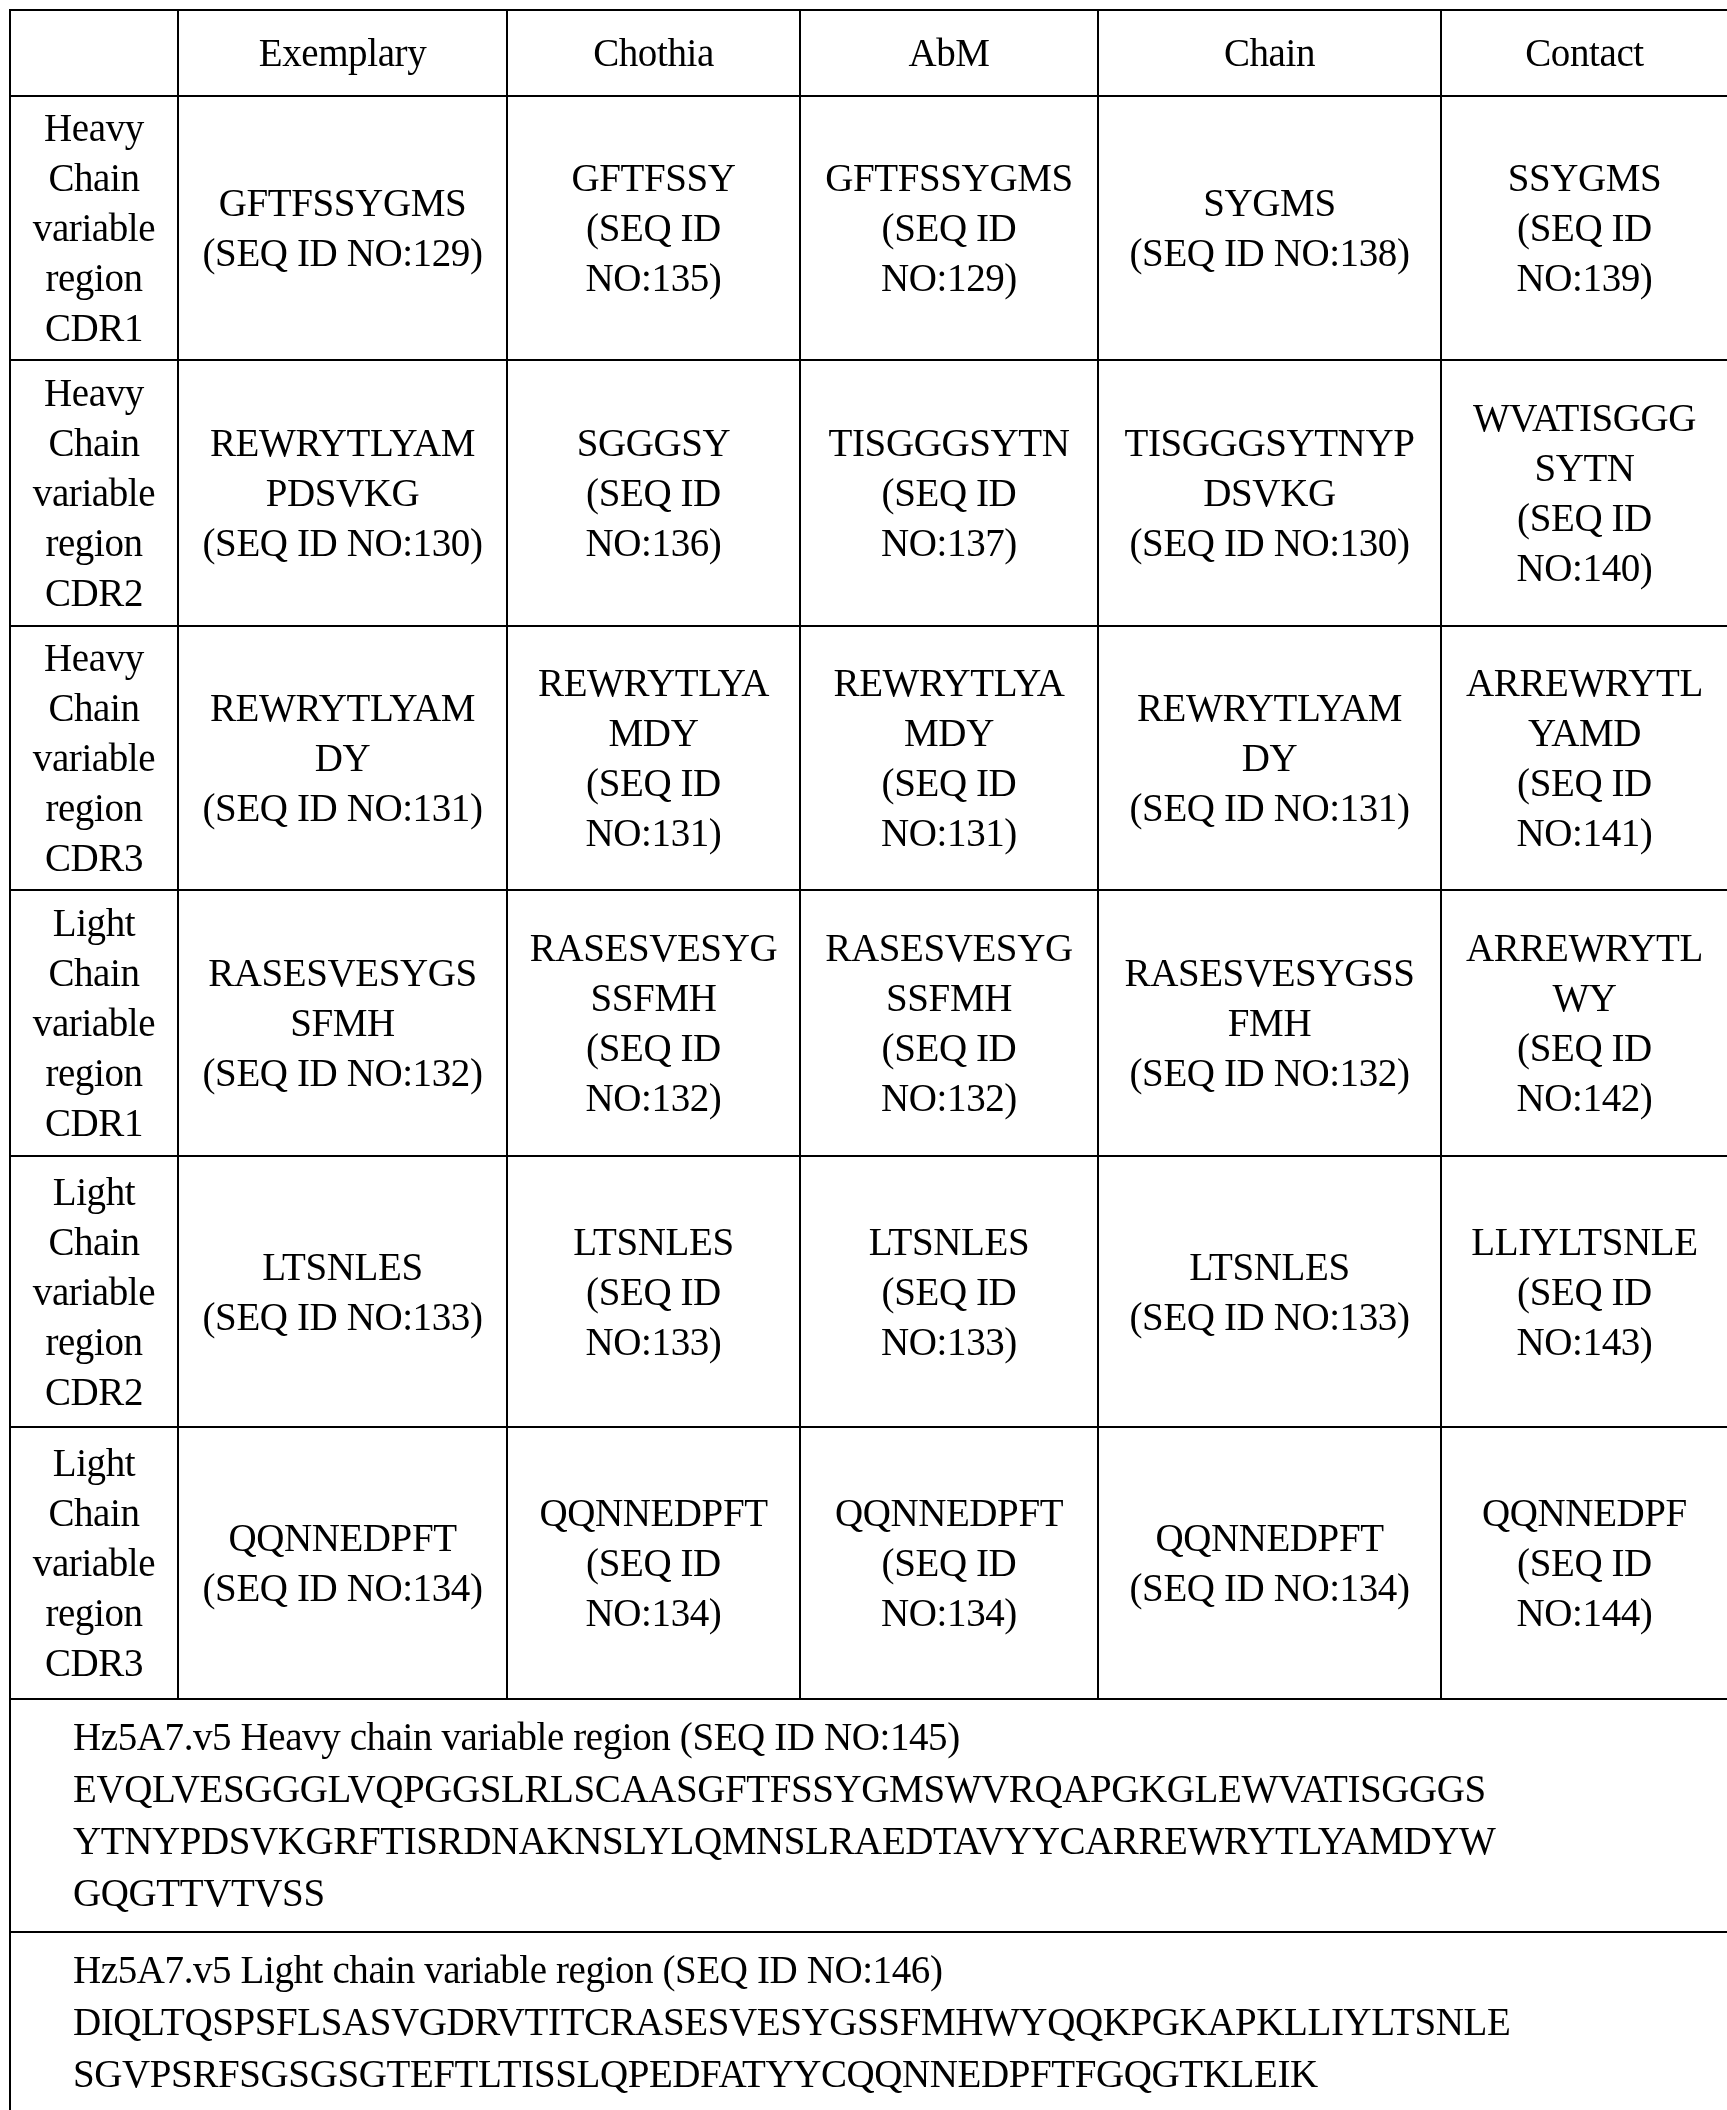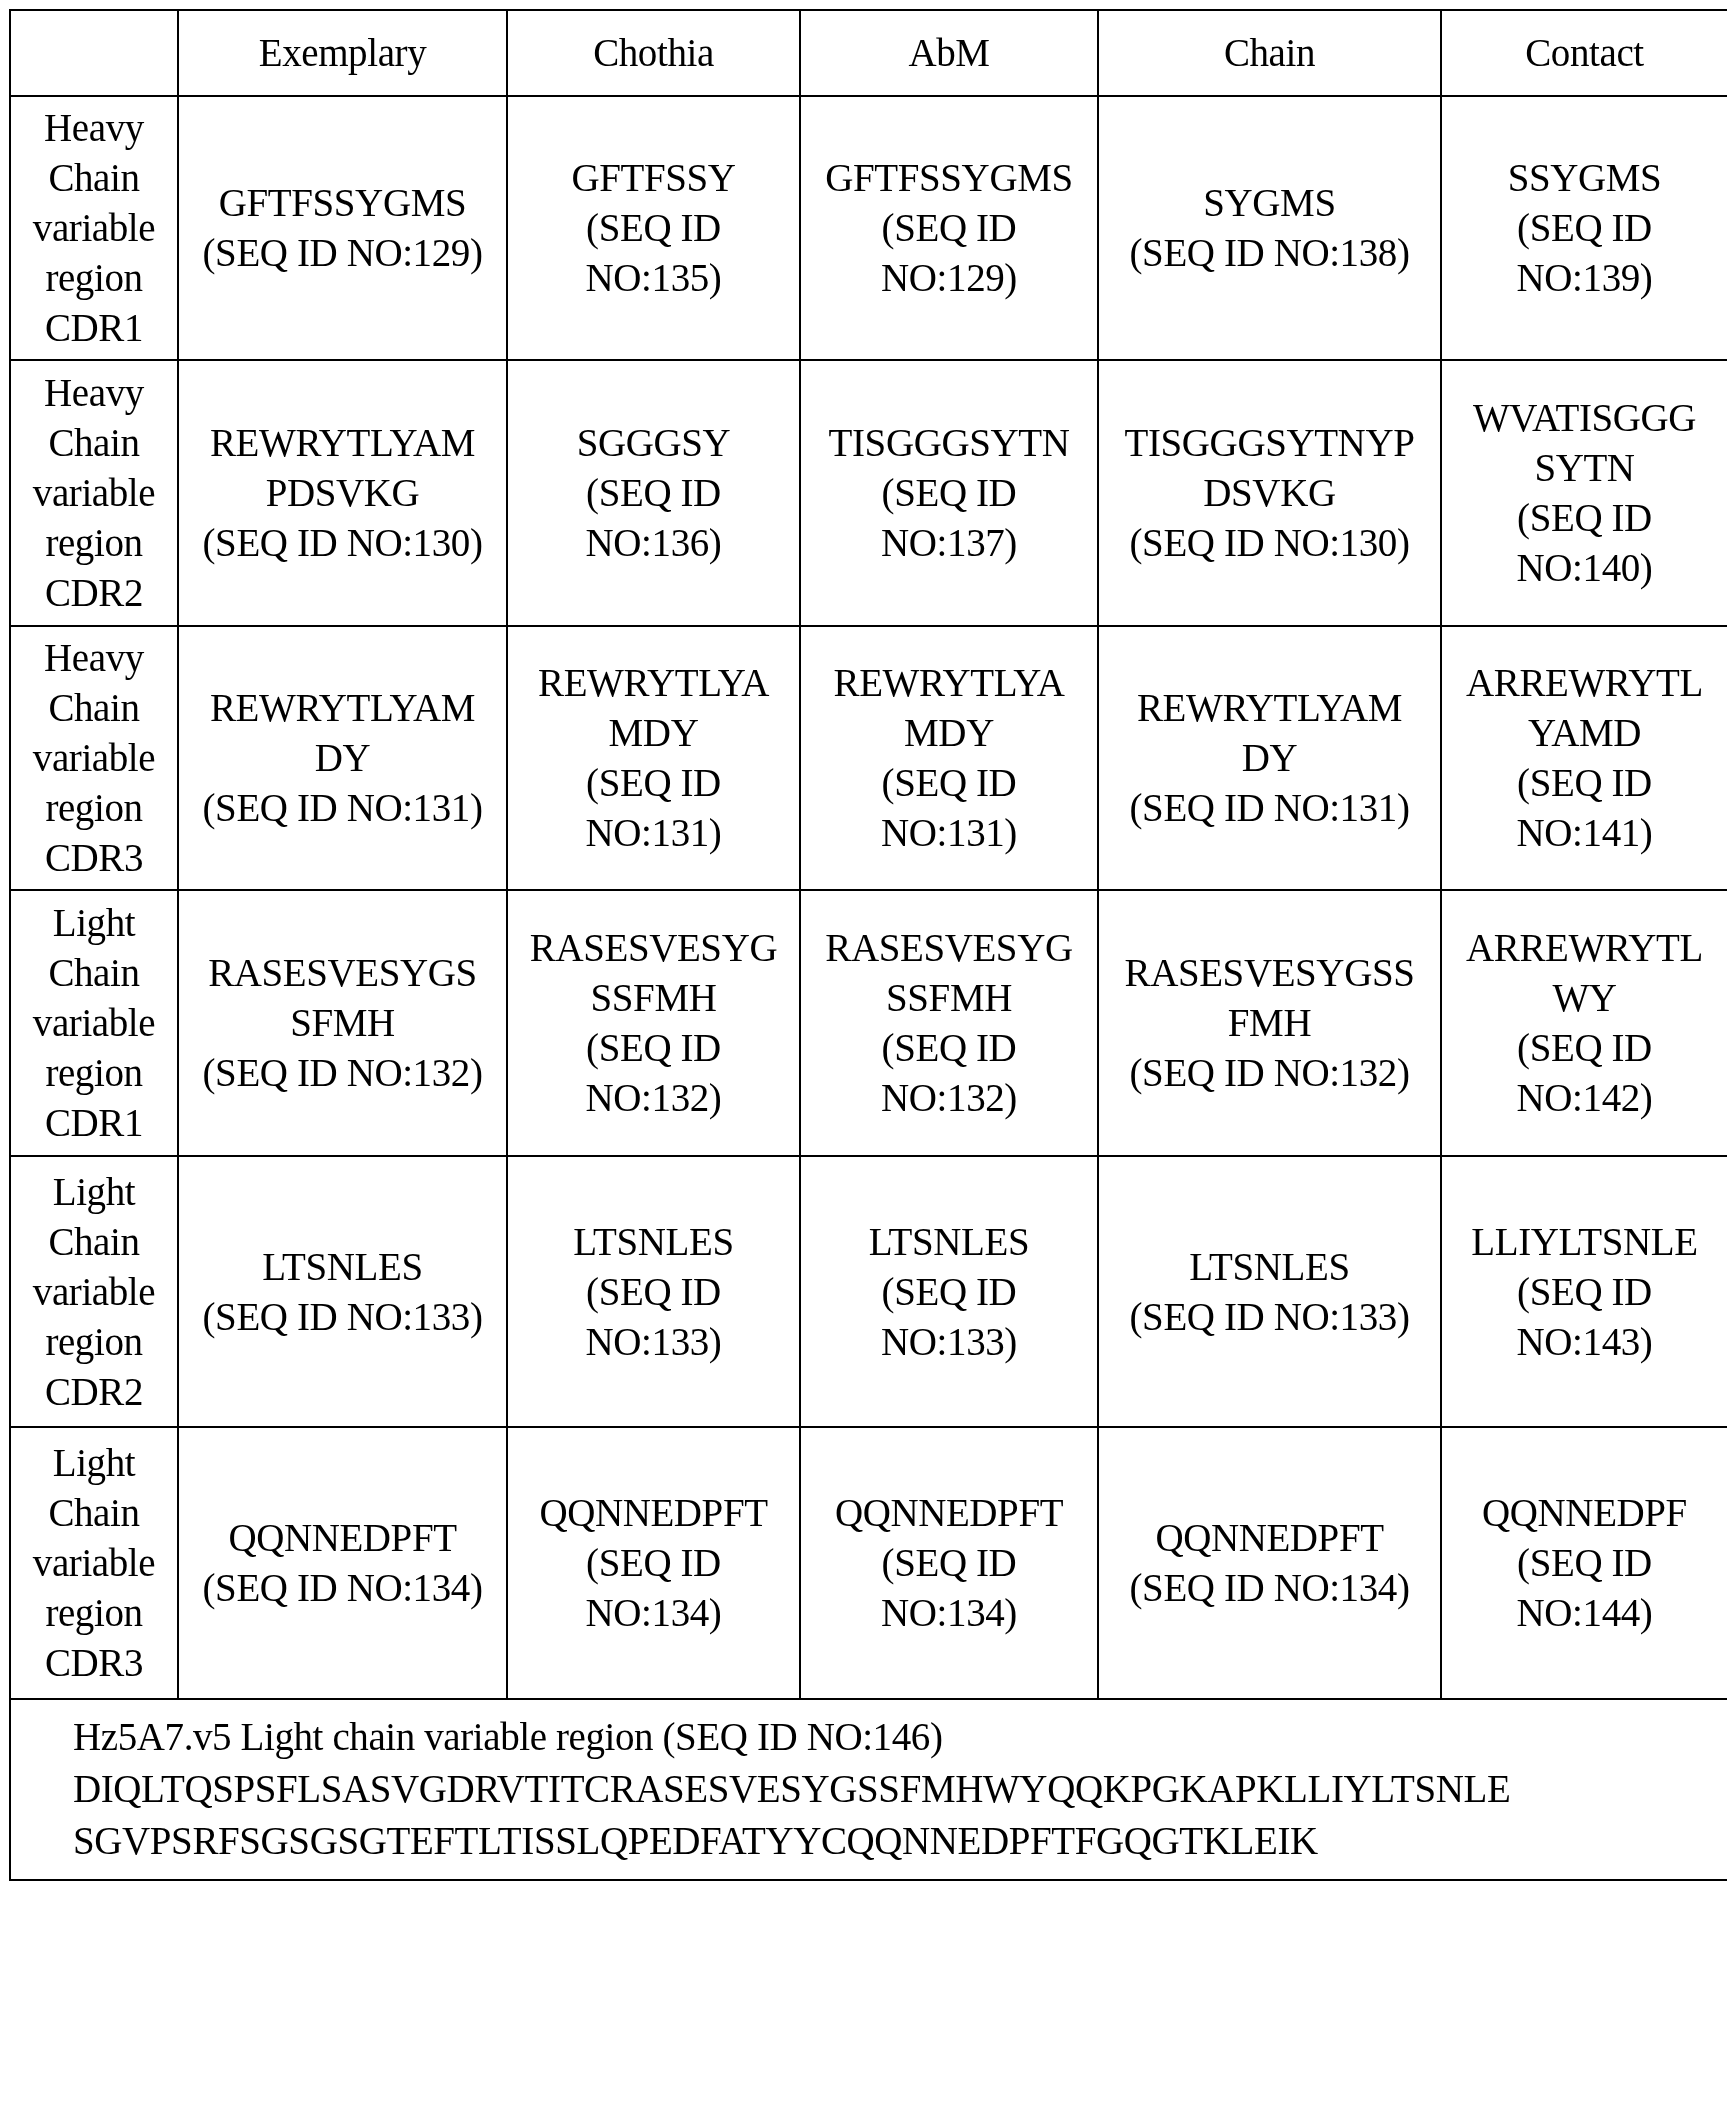"Hz5A7.v5 Heavy chain variable region" tr.seq { html: none -> <tr> <td> <span>Hz5A7.v5 Heavy chain variable region (SEQ ID NO:145)</span> <span>EVQLVESGGGLVQPGGSLRLSCAASGFTFSSYGMSWVRQAPGKGLEWVATISGGGS</span> <span>YTNYPDSVKGRFTISRDNAKNSLYLQMNSLRAEDTAVYYCARREWRYTLYAMDYW</span> <span>GQGTTVTVSS</span> </td> </tr> }
